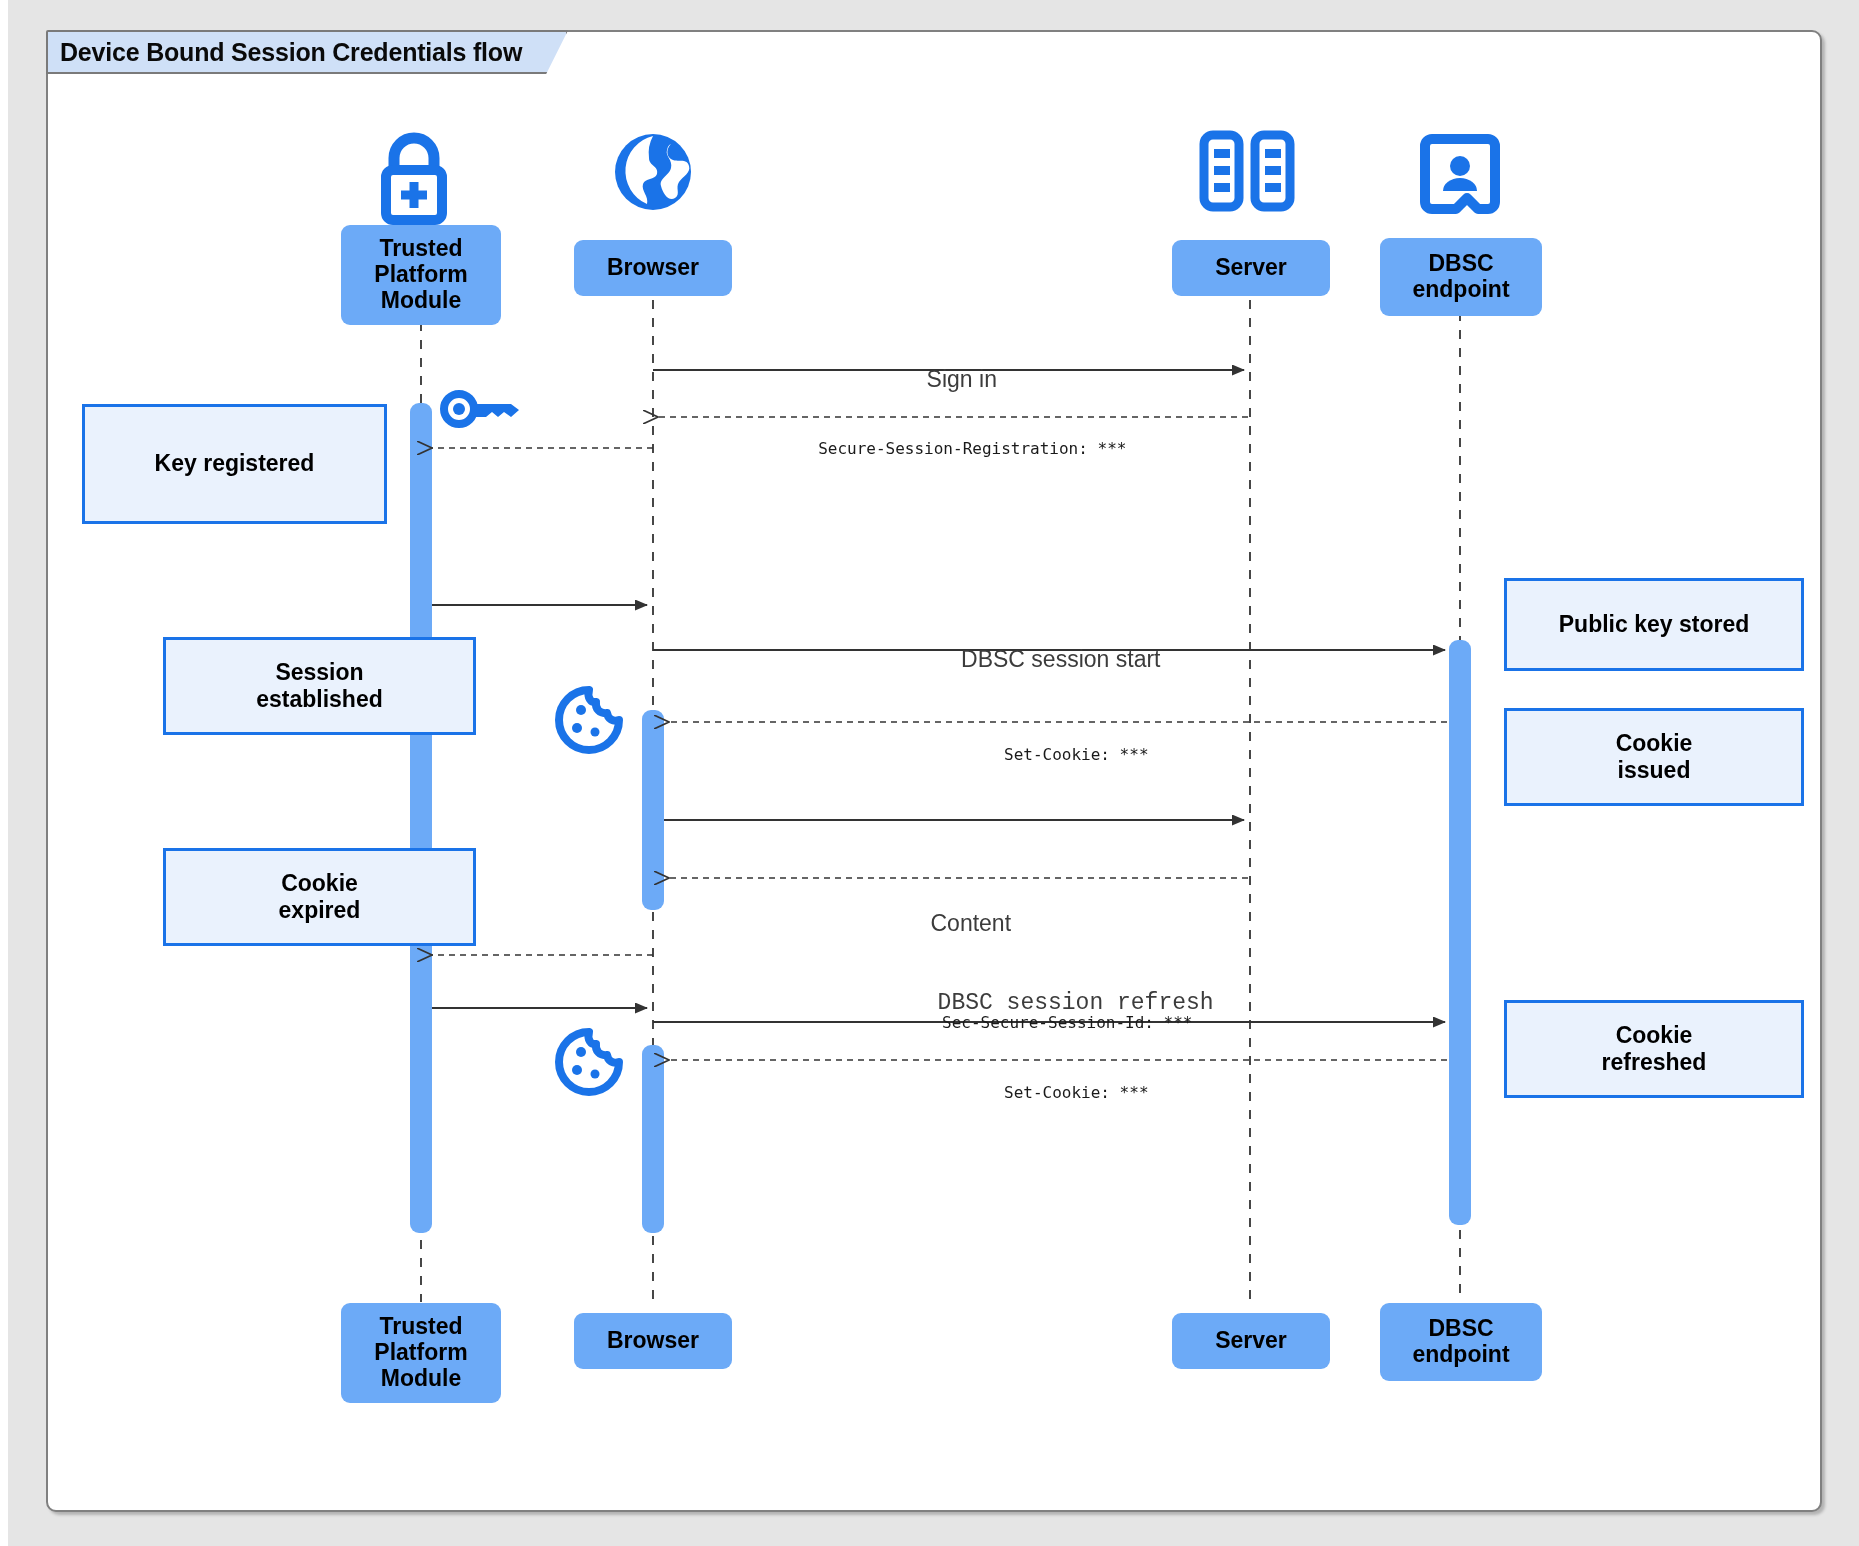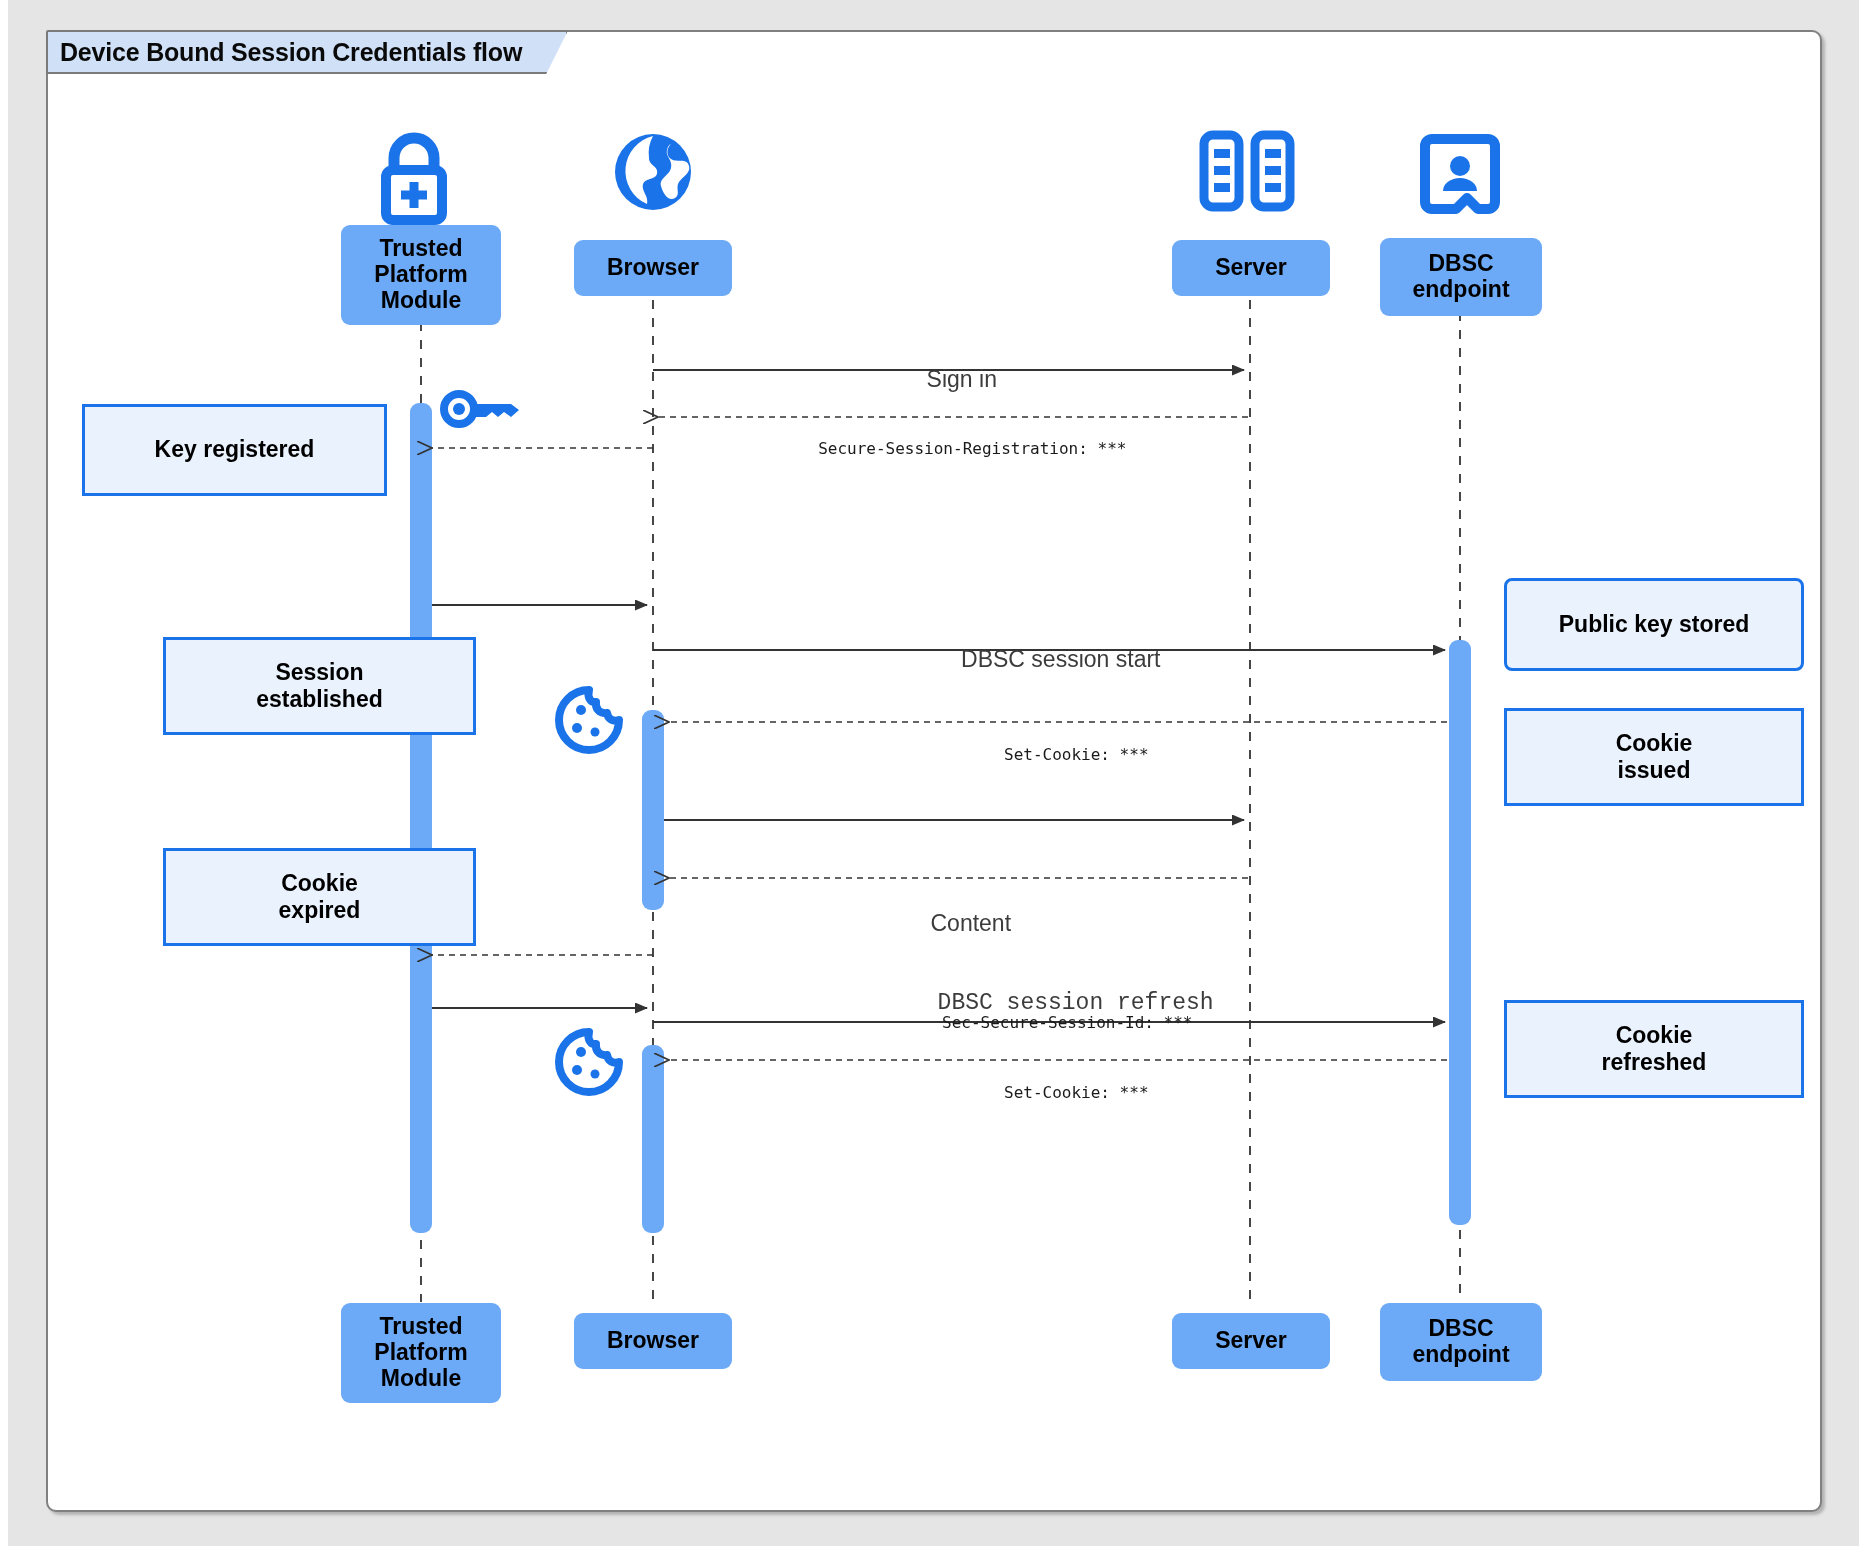"Key registered" div.note { height: 92px -> 120px }
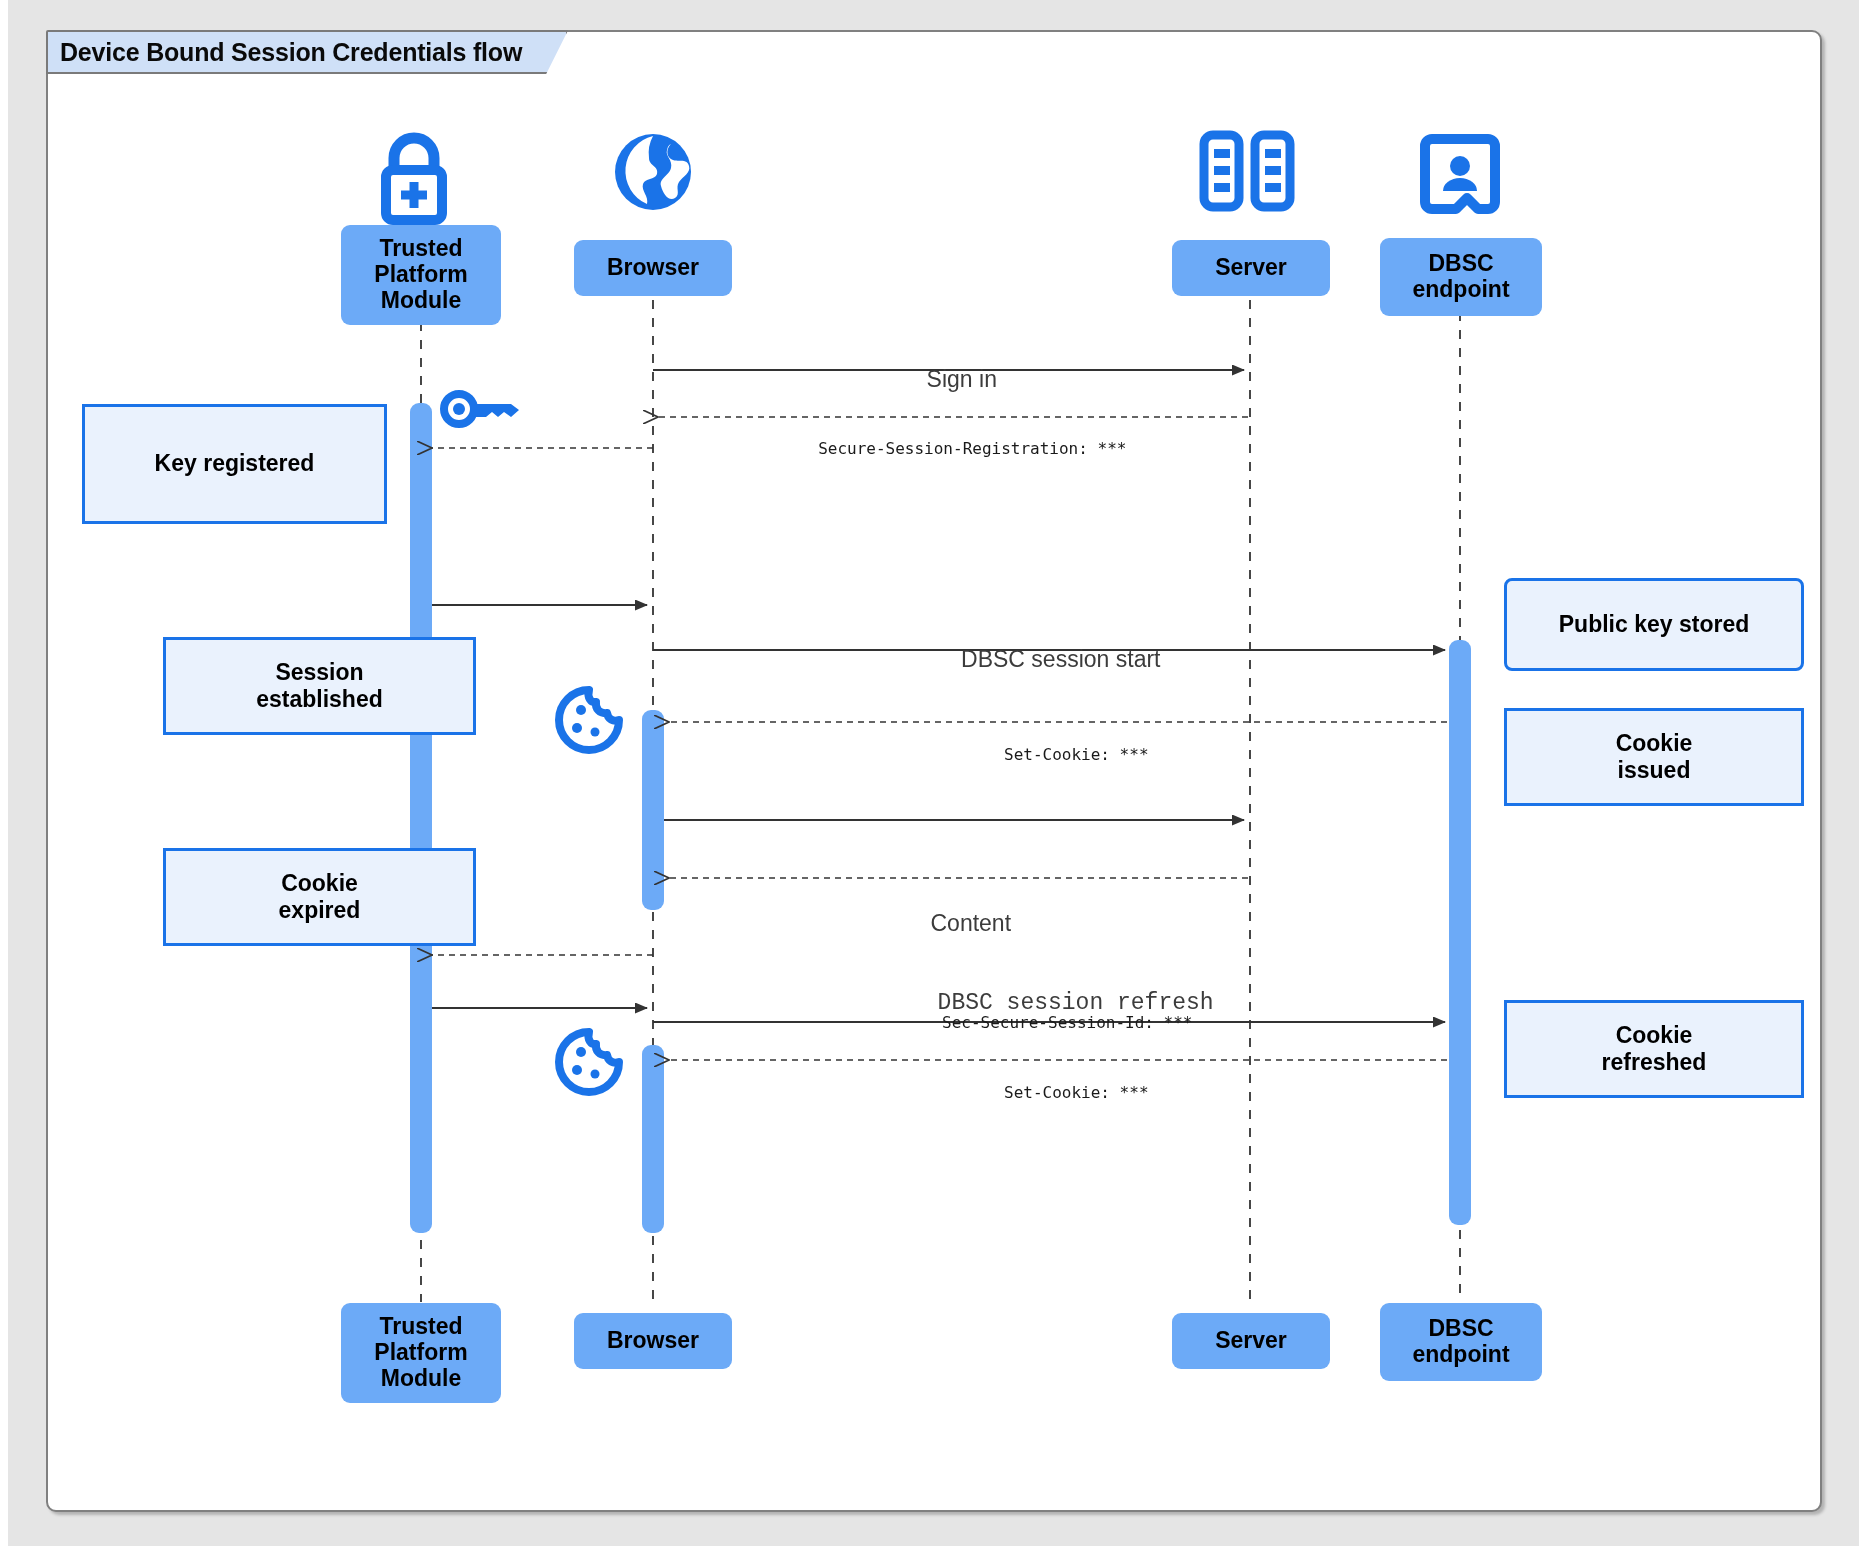"Public key stored" div.note { border-radius: 8px -> none }
